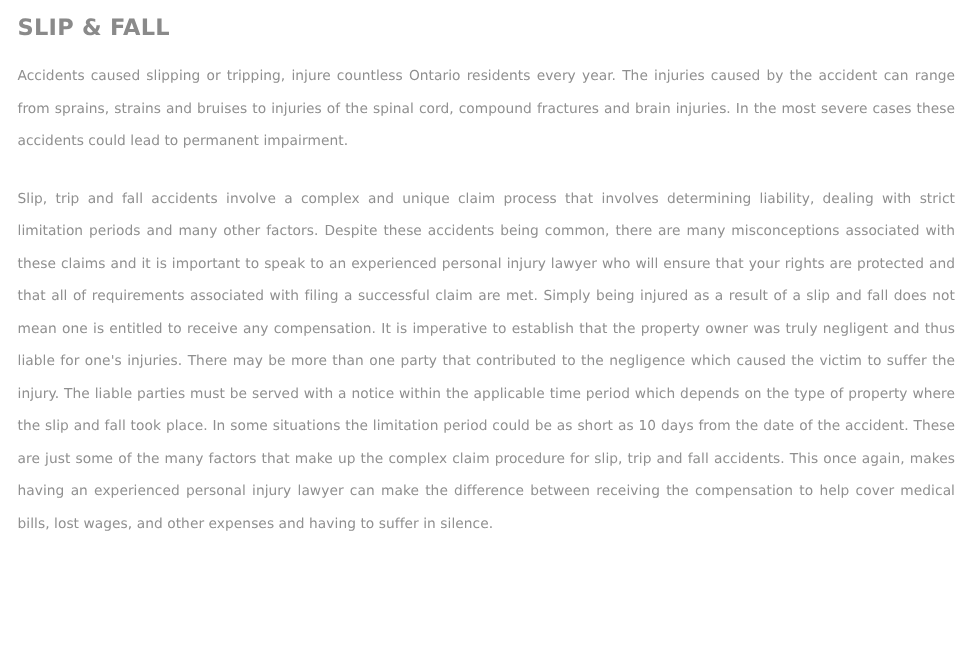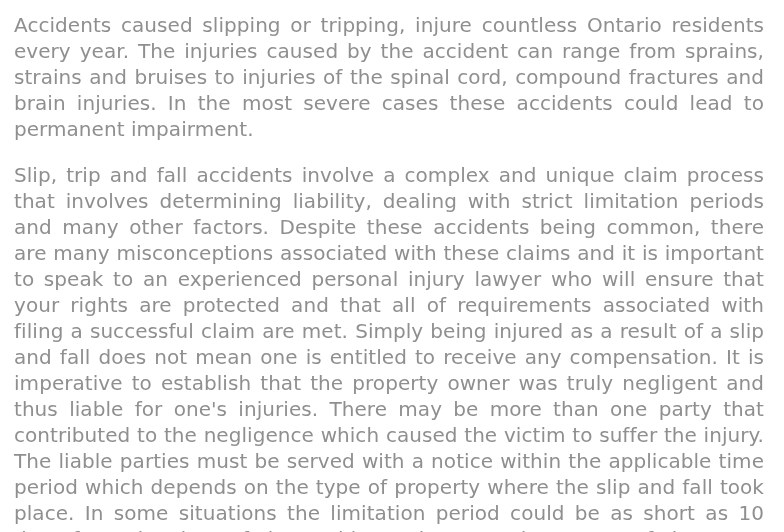"SLIP & FALL" h1.doc-title { html: none -> <h1>SLIP &amp; FALL</h1> }
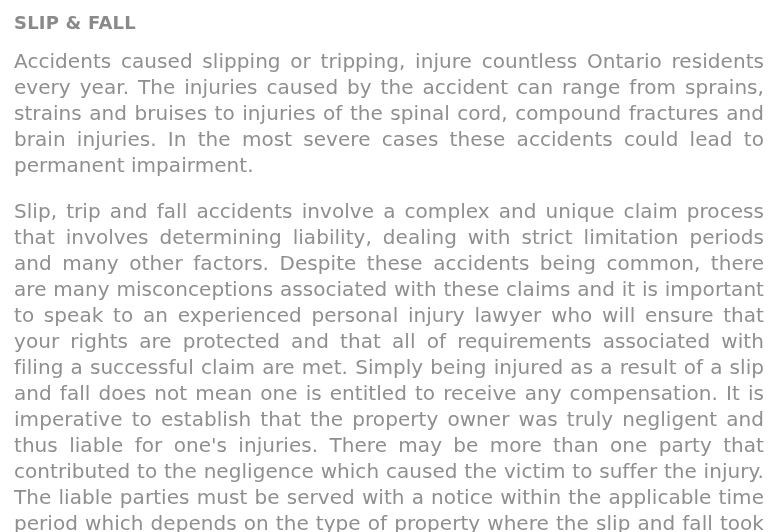"Accidents caused slipping or tripping," .doc-paragraph { font-size: 20px -> 11px }
